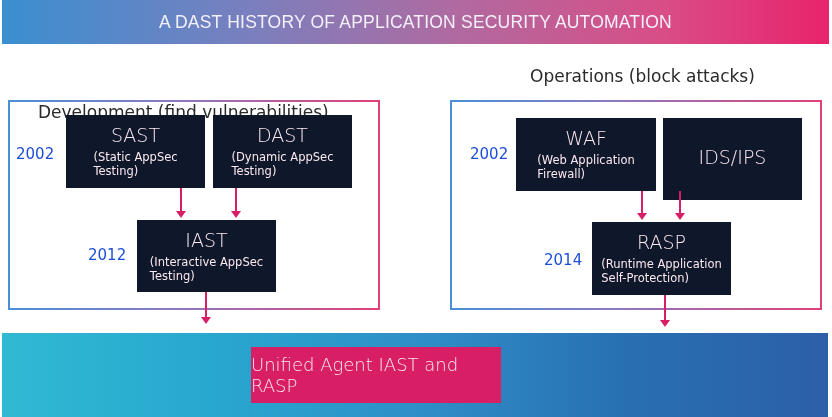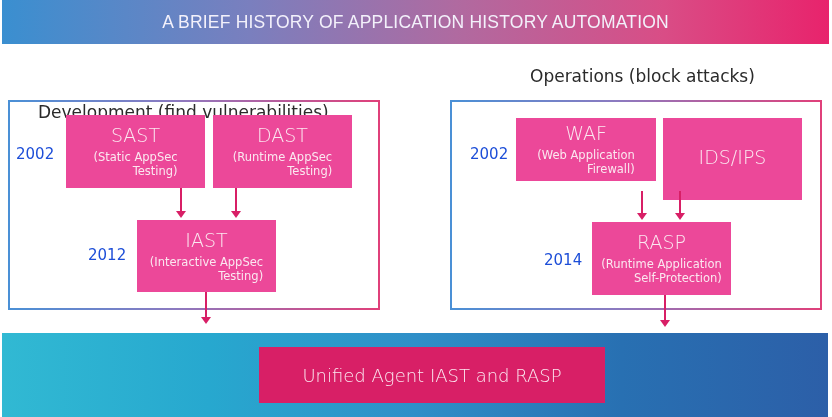"A BRIEF HISTORY OF APPLICATION" span { text: BRIEF HISTORY OF APPLICATION HISTORY -> DAST HISTORY OF APPLICATION SECURITY }
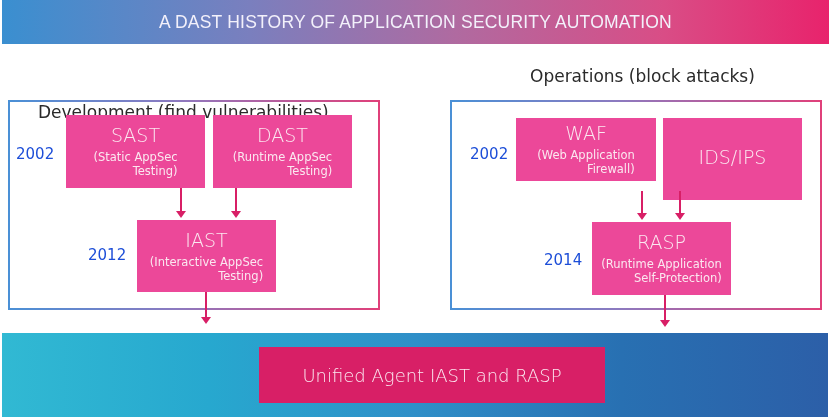"SAST" .box { background: #ec4899 -> #0f172a; text-align: right -> left }
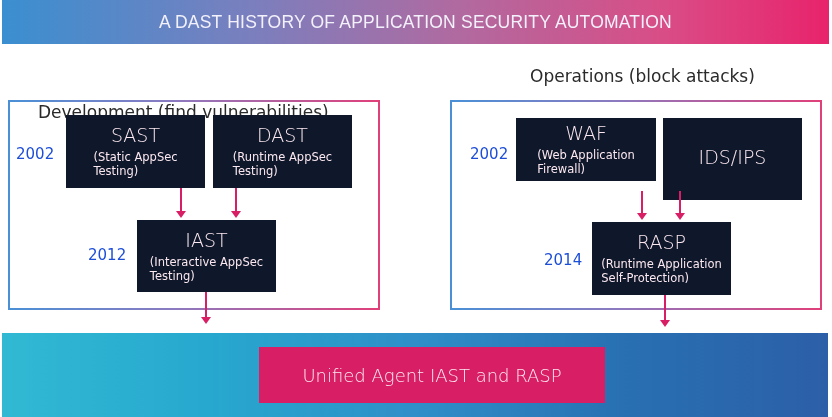"WAF" #box-waf { height: 63px -> 73px }
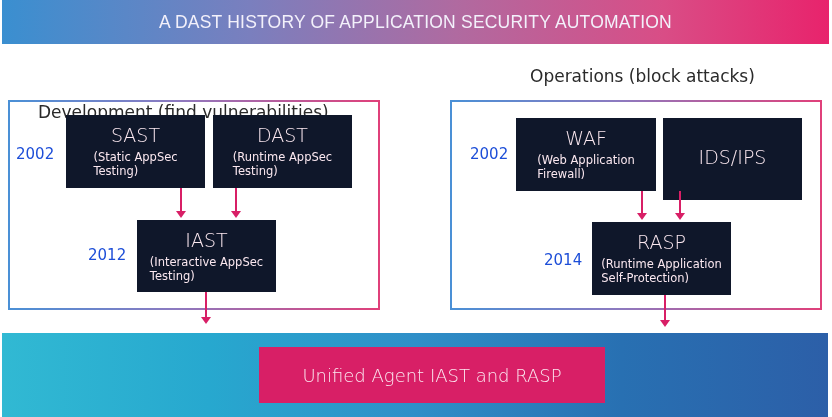"(Runtime AppSec" div.desc { text: Runtime -> Dynamic }
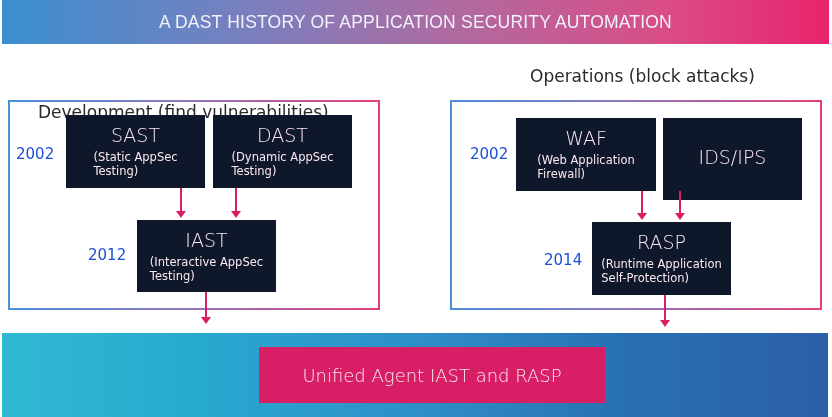"Unified Agent IAST and RASP" #unified-box { margin-left: 8px -> none; width: 346px -> 250px }
